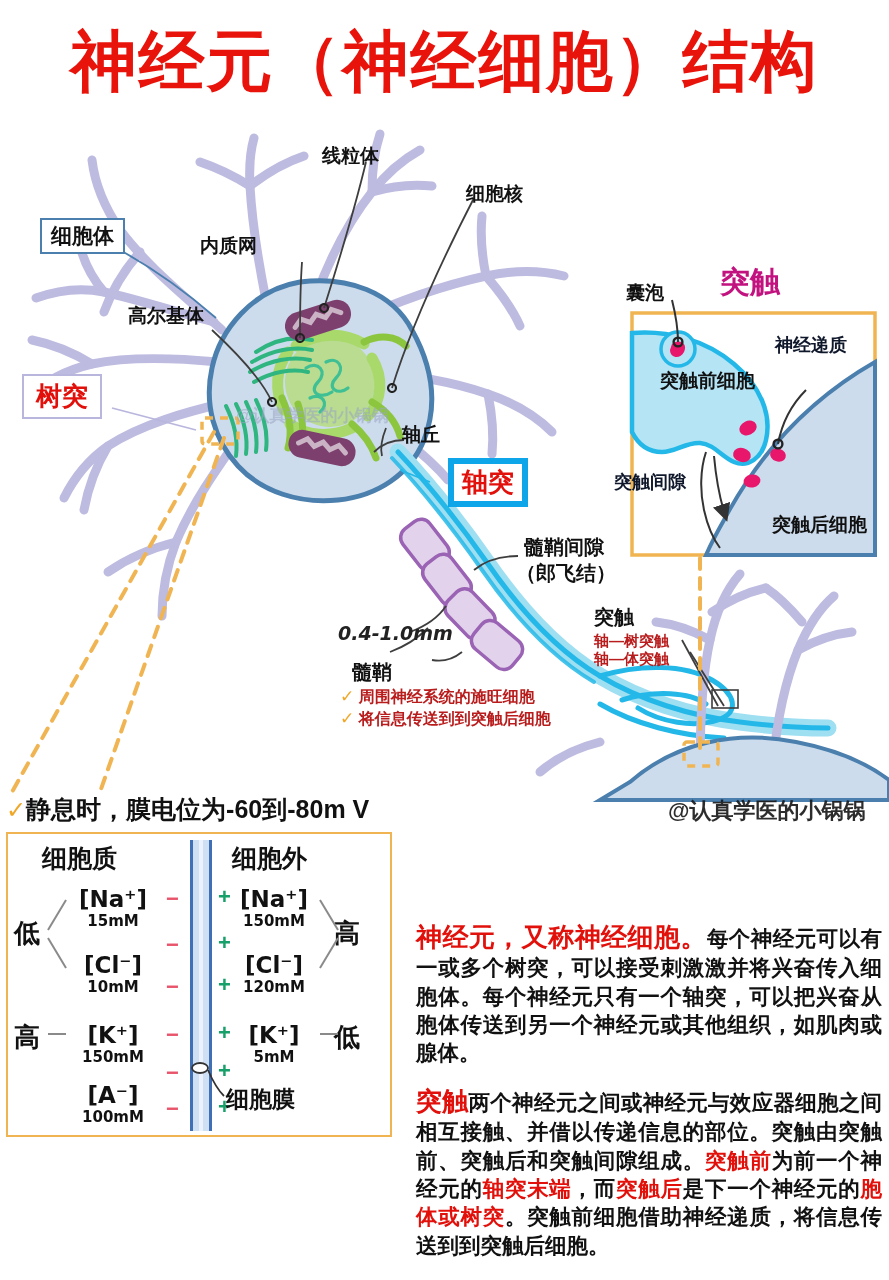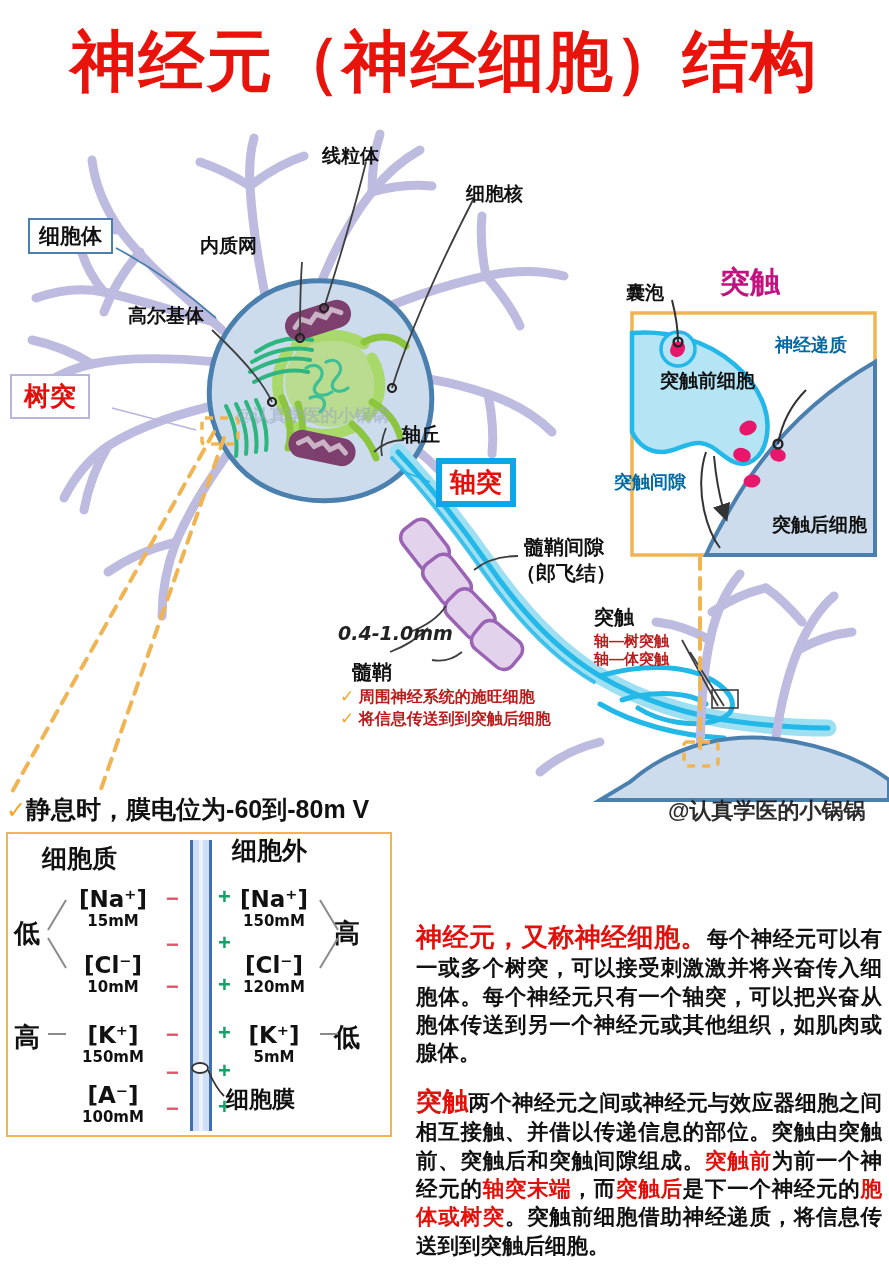"细胞体" .boxlbl { margin-left: none -> 12px }
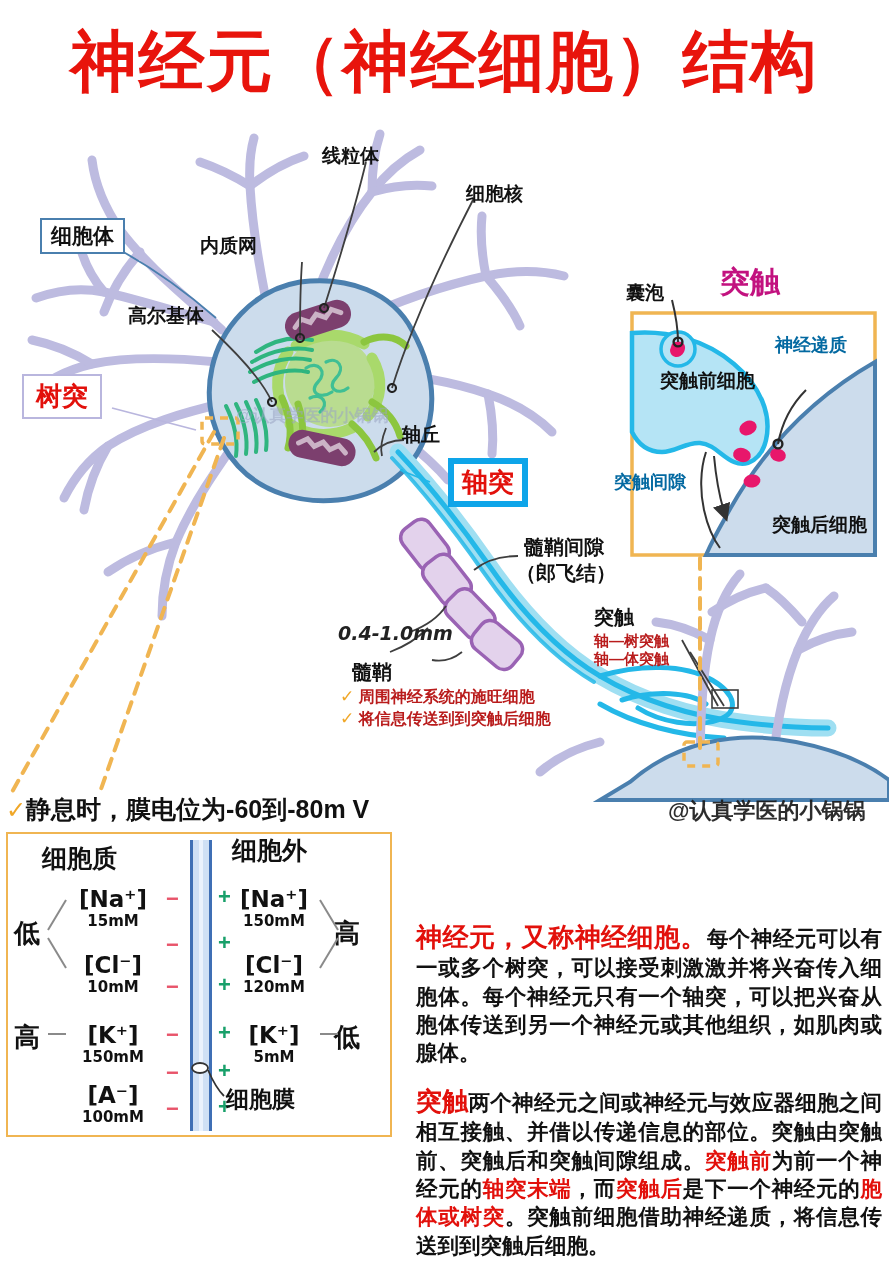"神经递质" .redlbl { color: #0369a1 -> #0f172a }
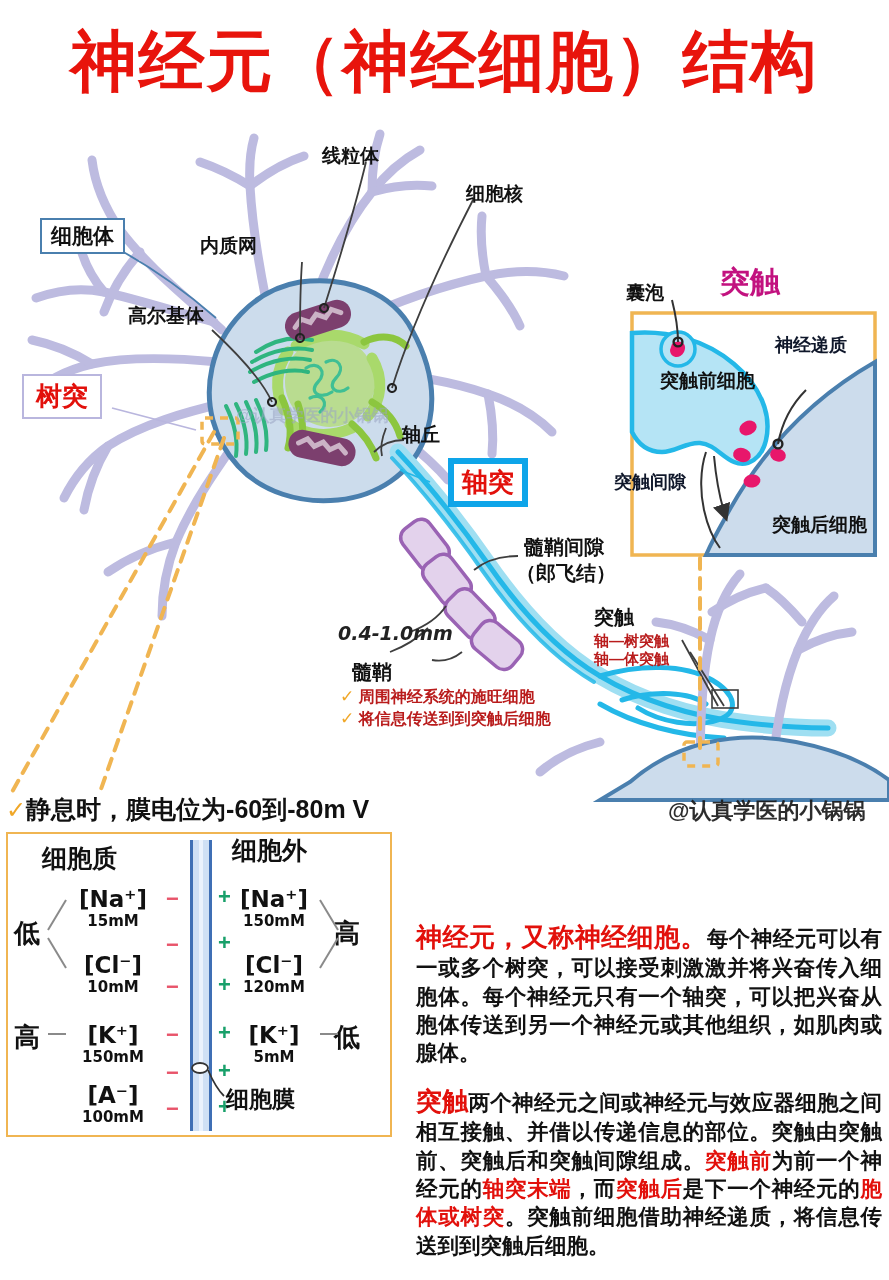"细胞外" div.mp-head { top: 0 -> 8px }
